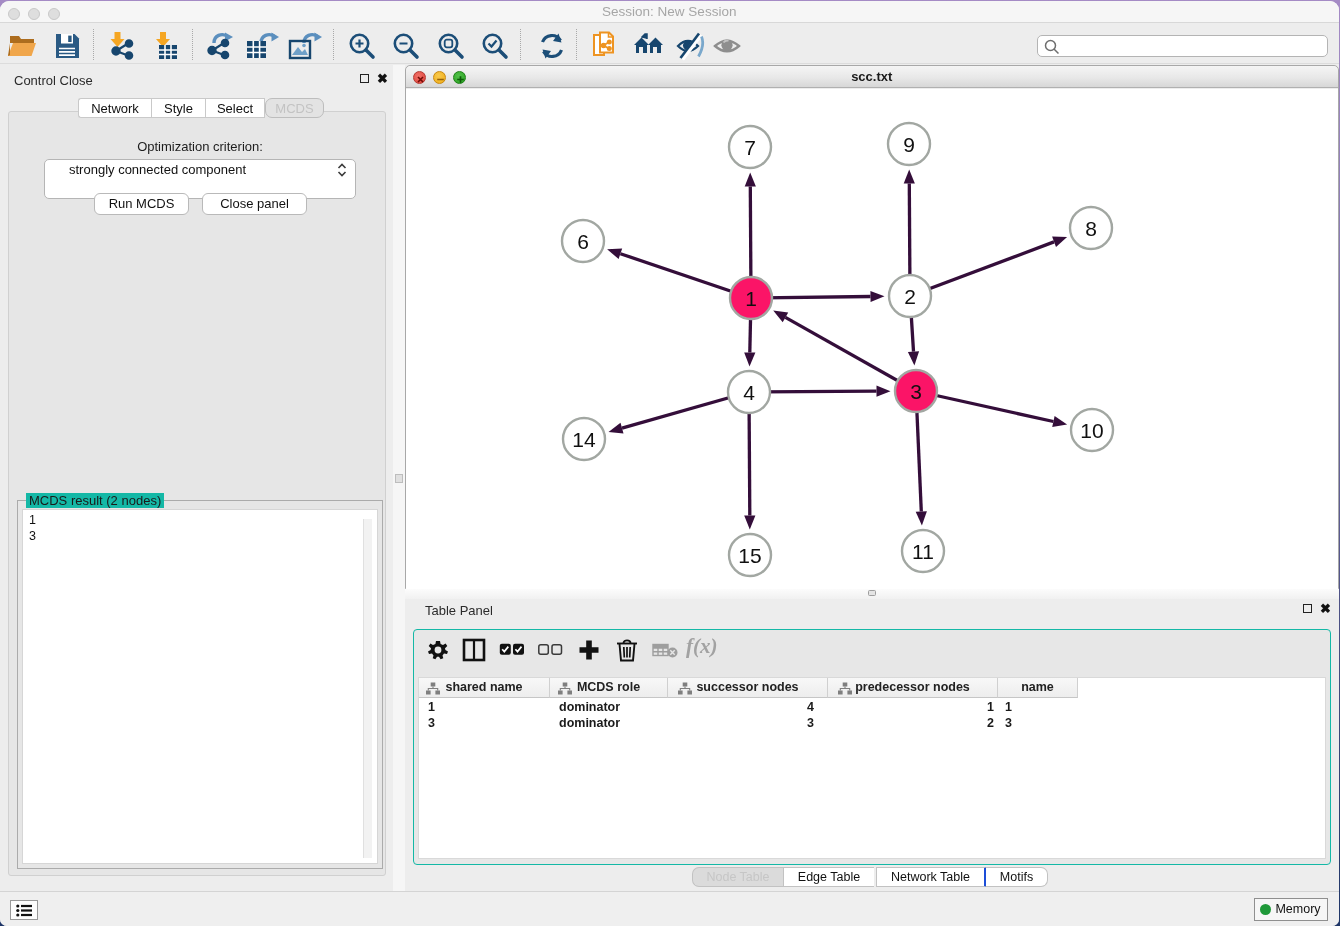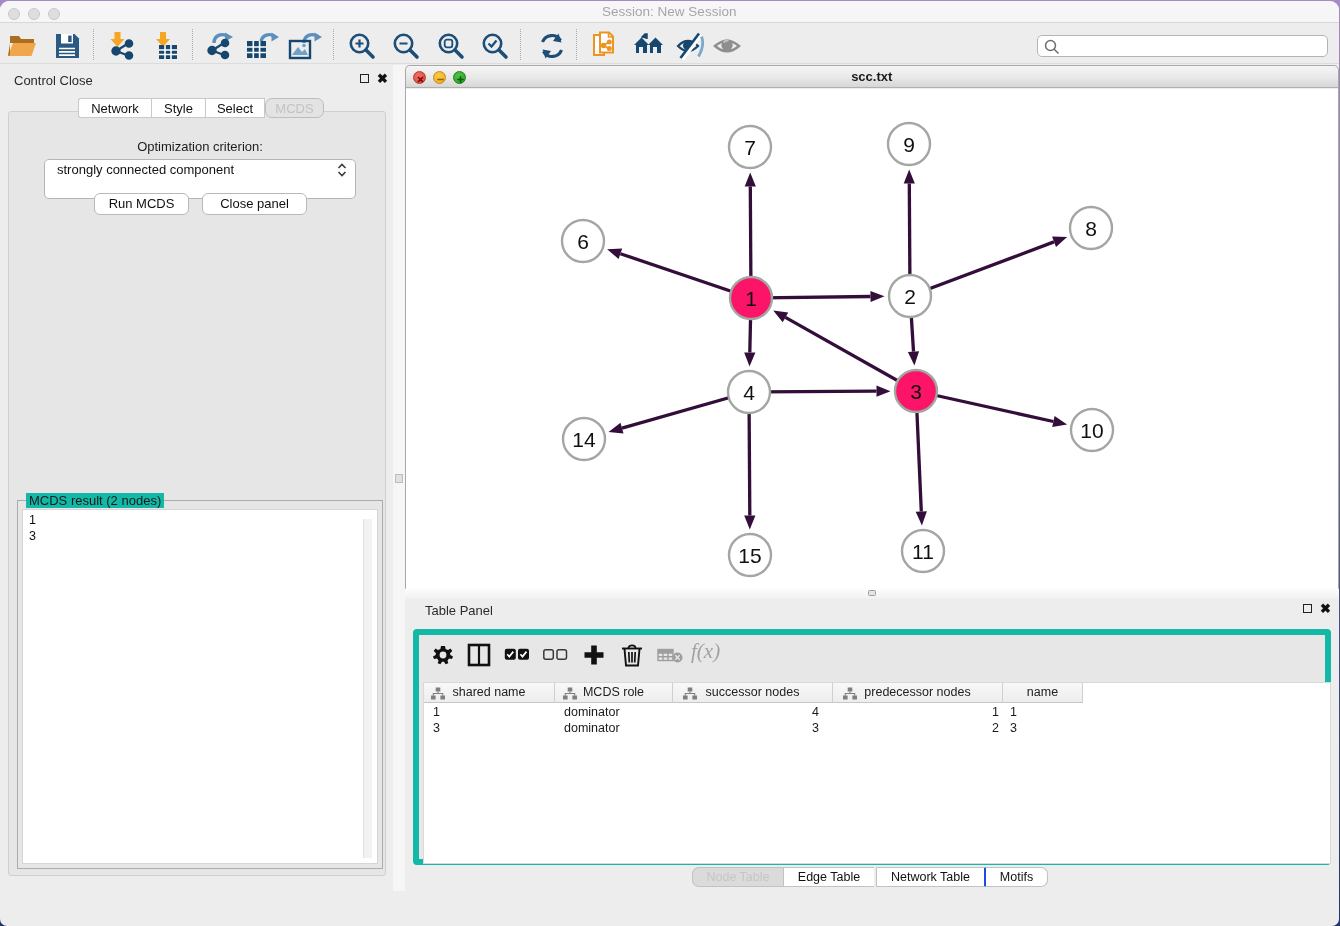"strongly connected component" #dropdown { padding-left: 12px -> 24px }
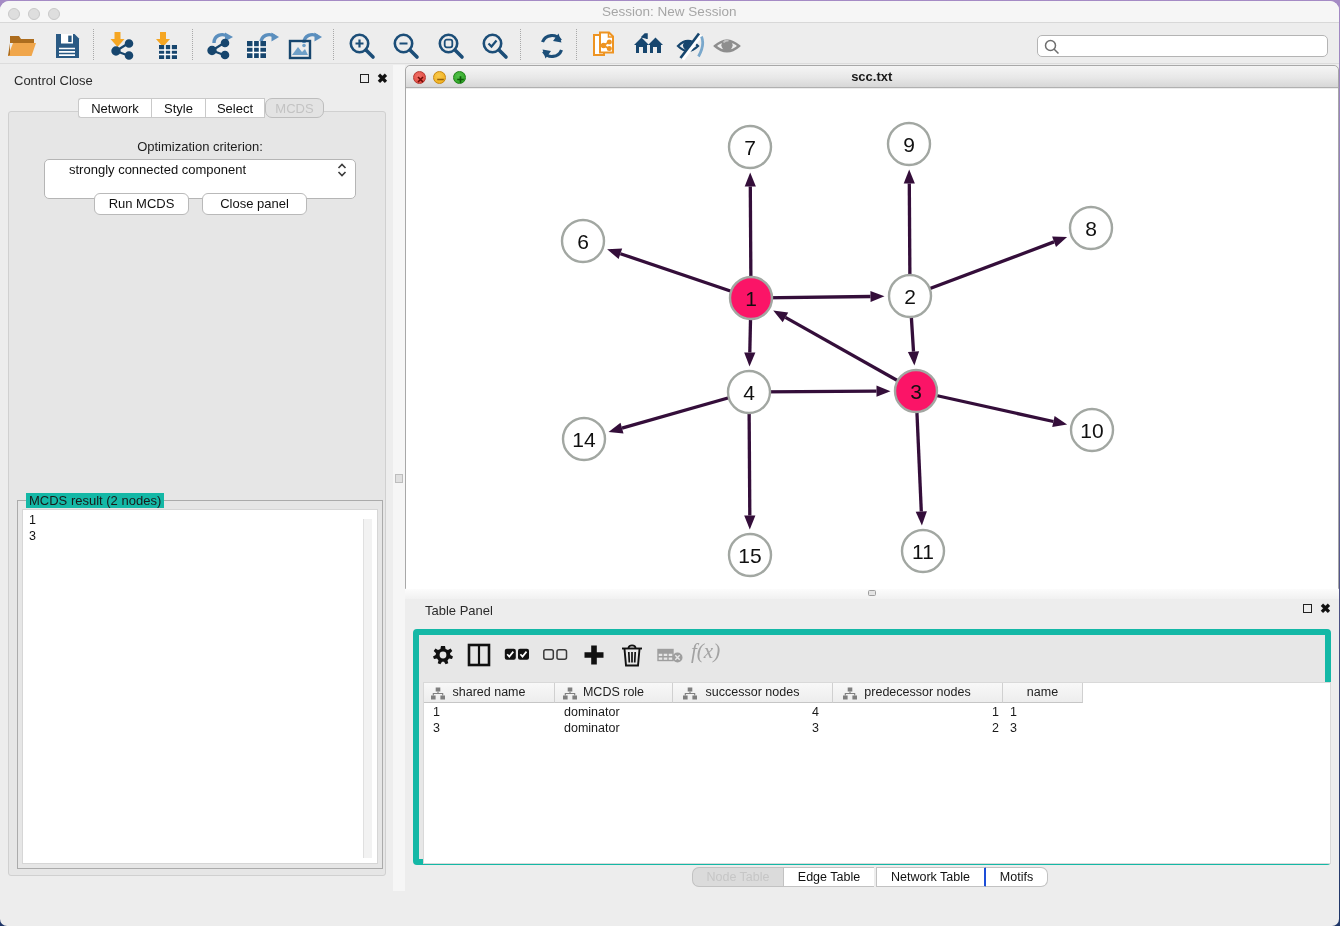"f(x)" #tbox { border: 6px solid #14b8a6 -> 1px solid #14b8a6; font-weight: none -> bold }
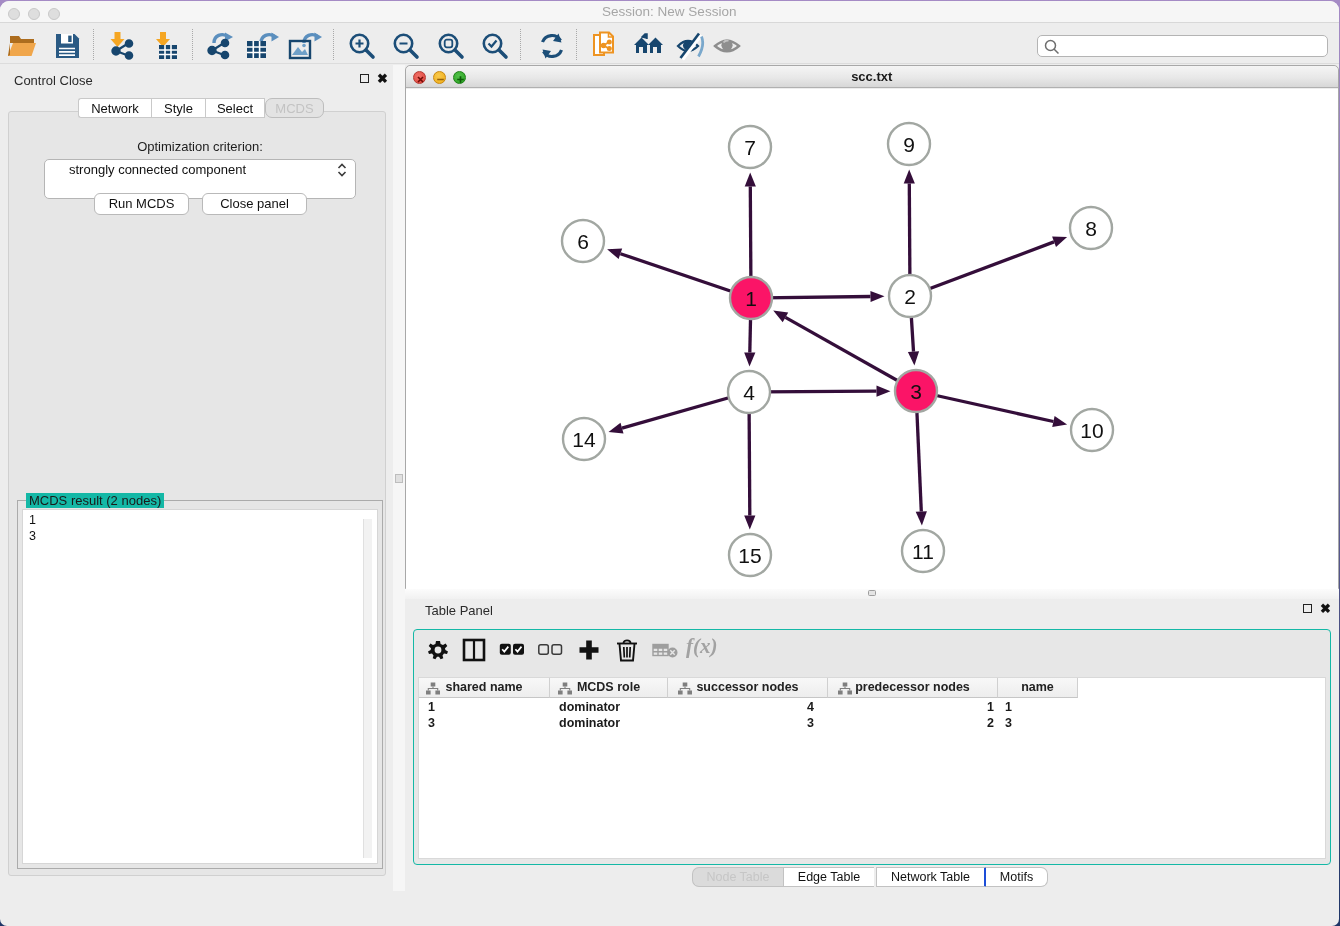"Memory" div { html: none -> <div> <div> <svg> <g> <circle></circle> <circle></circle> <circle></circle> <rect></rect> <rect></rect> <rect></rect> </g> </svg> </div> <div><span></span>Memory</div> </div> }
